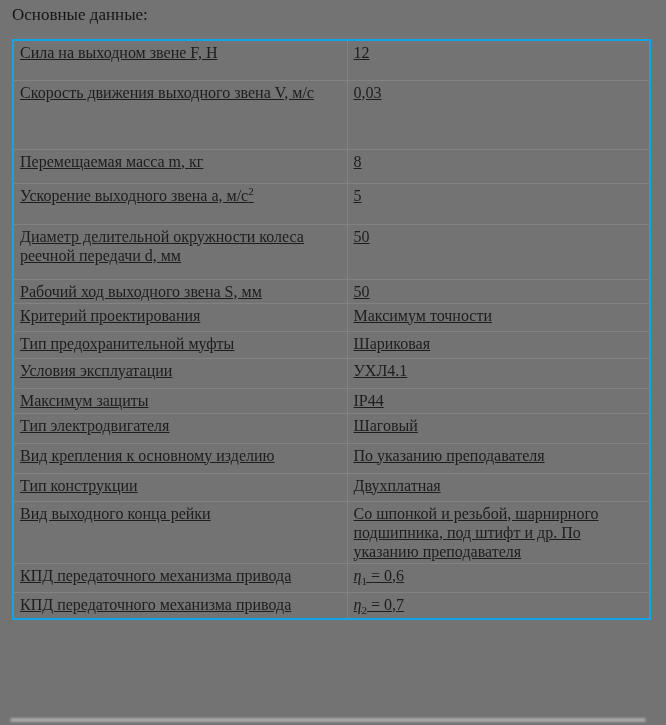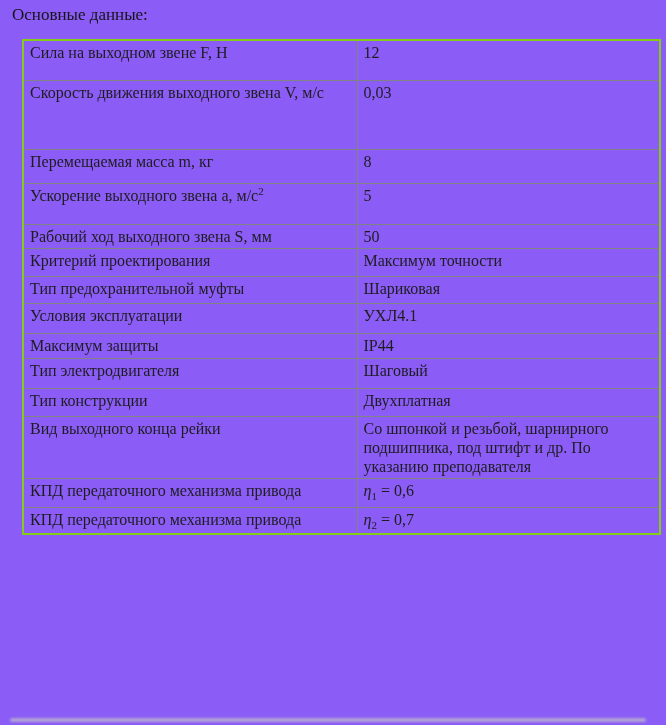"Основные данные:" .page { background: #8b5cf6 -> #737373 }
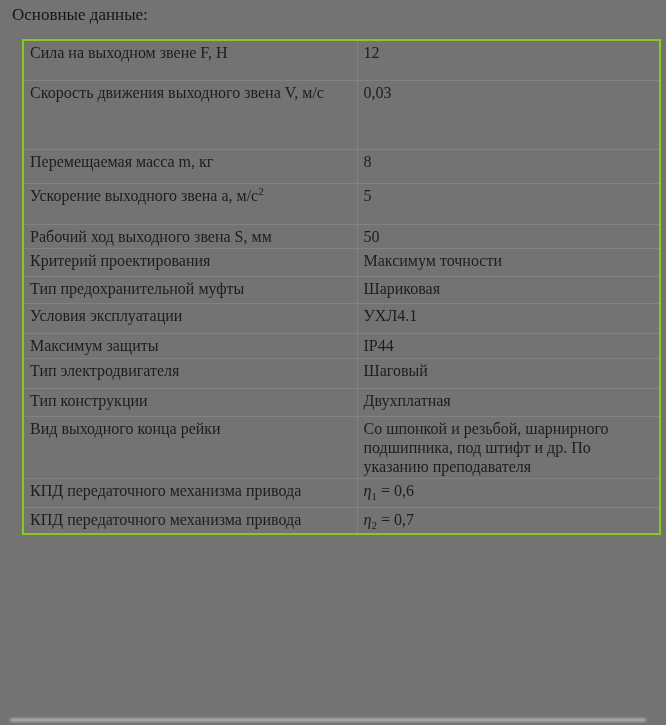"Сила на выходном звене F," table.data-table { border: 2px solid #84cc16 -> 2px solid #0ea5e9; left: 22px -> 12px; text-decoration: none -> underline }
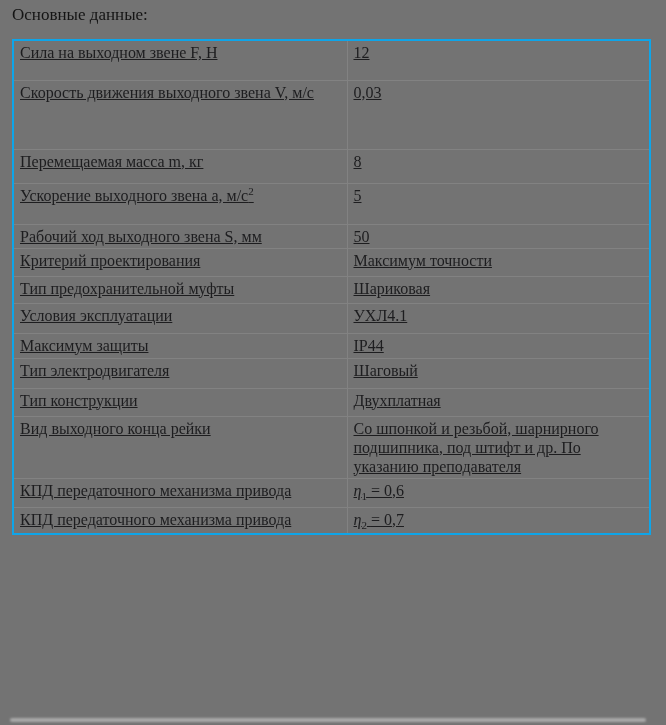"Диаметр делительной окружности колеса" tr { html: none -> <tr> <td><span>Диаметр делительной окружности колеса реечной передачи d, мм</span></td> <td><span>50</span></td> </tr> }
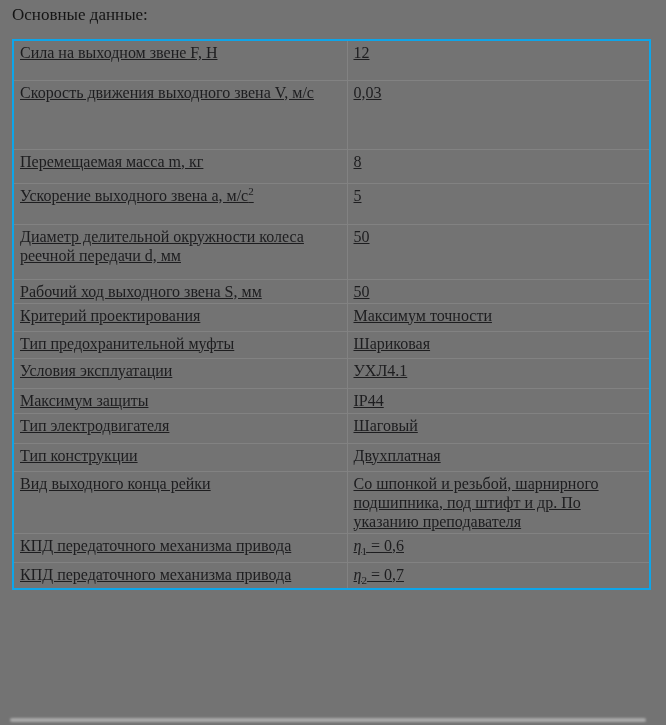"Вид крепления к основному изделию" tr { html: none -> <tr> <td><span>Вид крепления к основному изделию</span></td> <td><span>По указанию преподавателя</span></td> </tr> }
